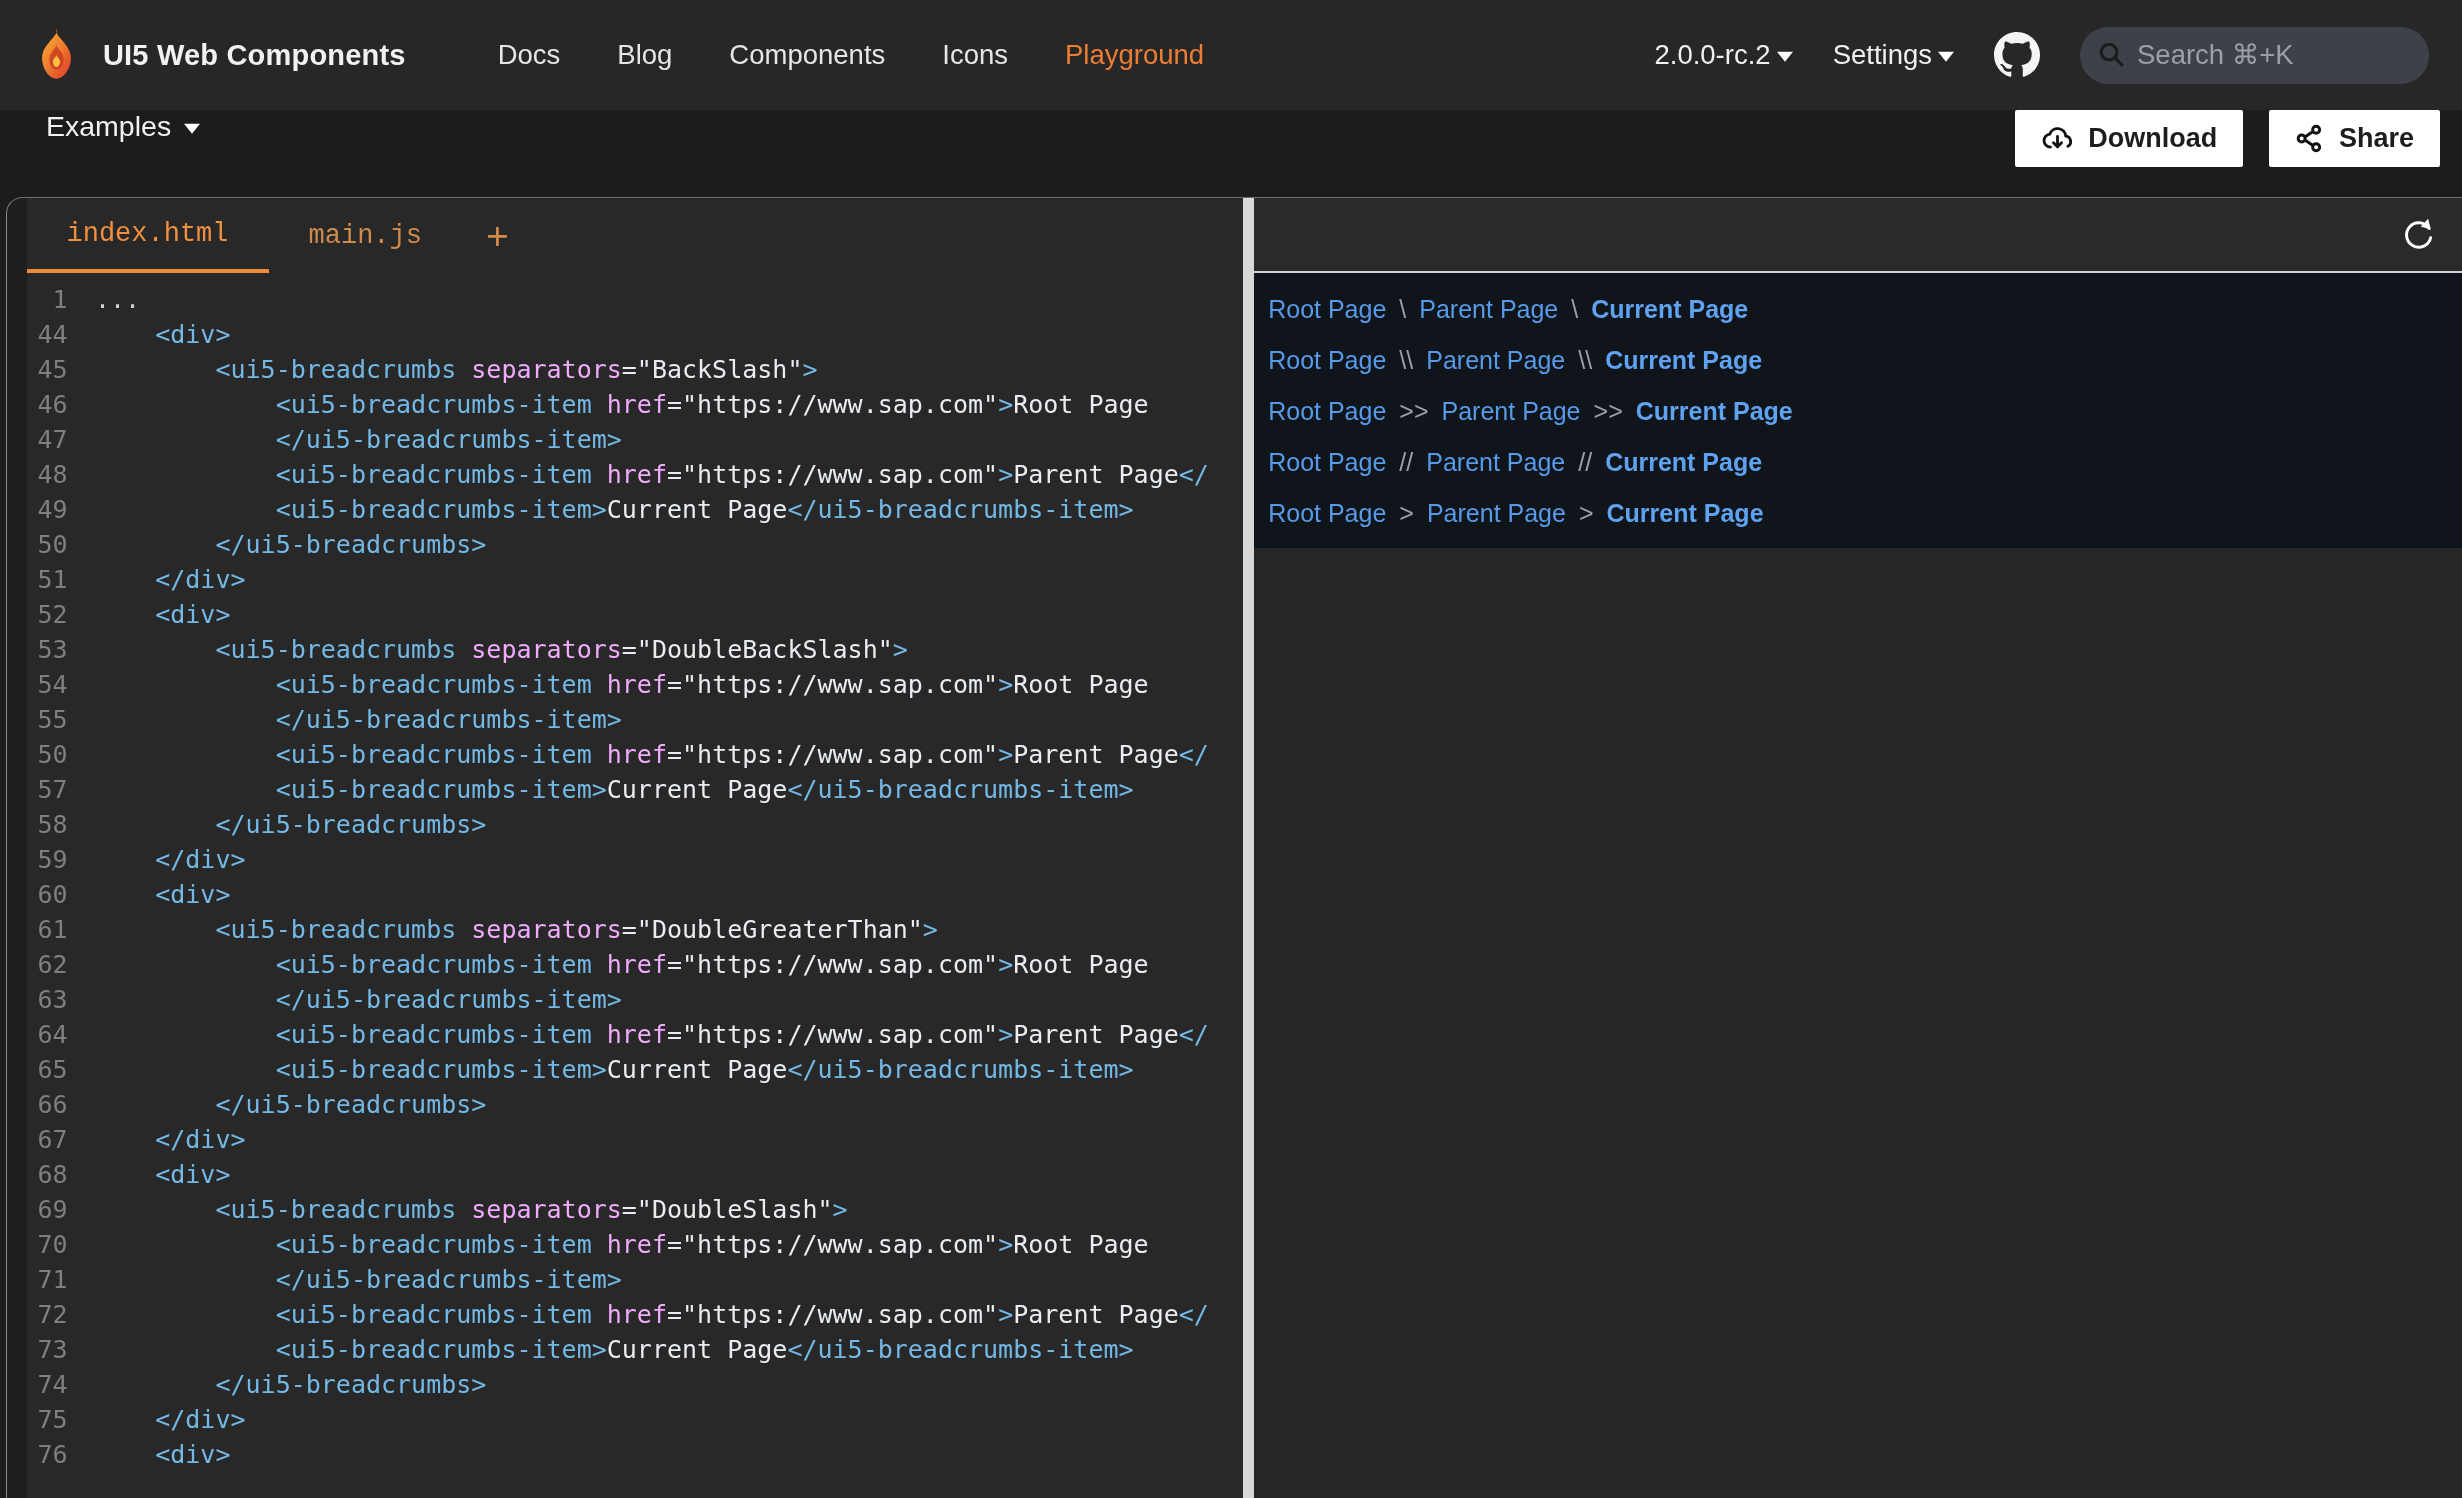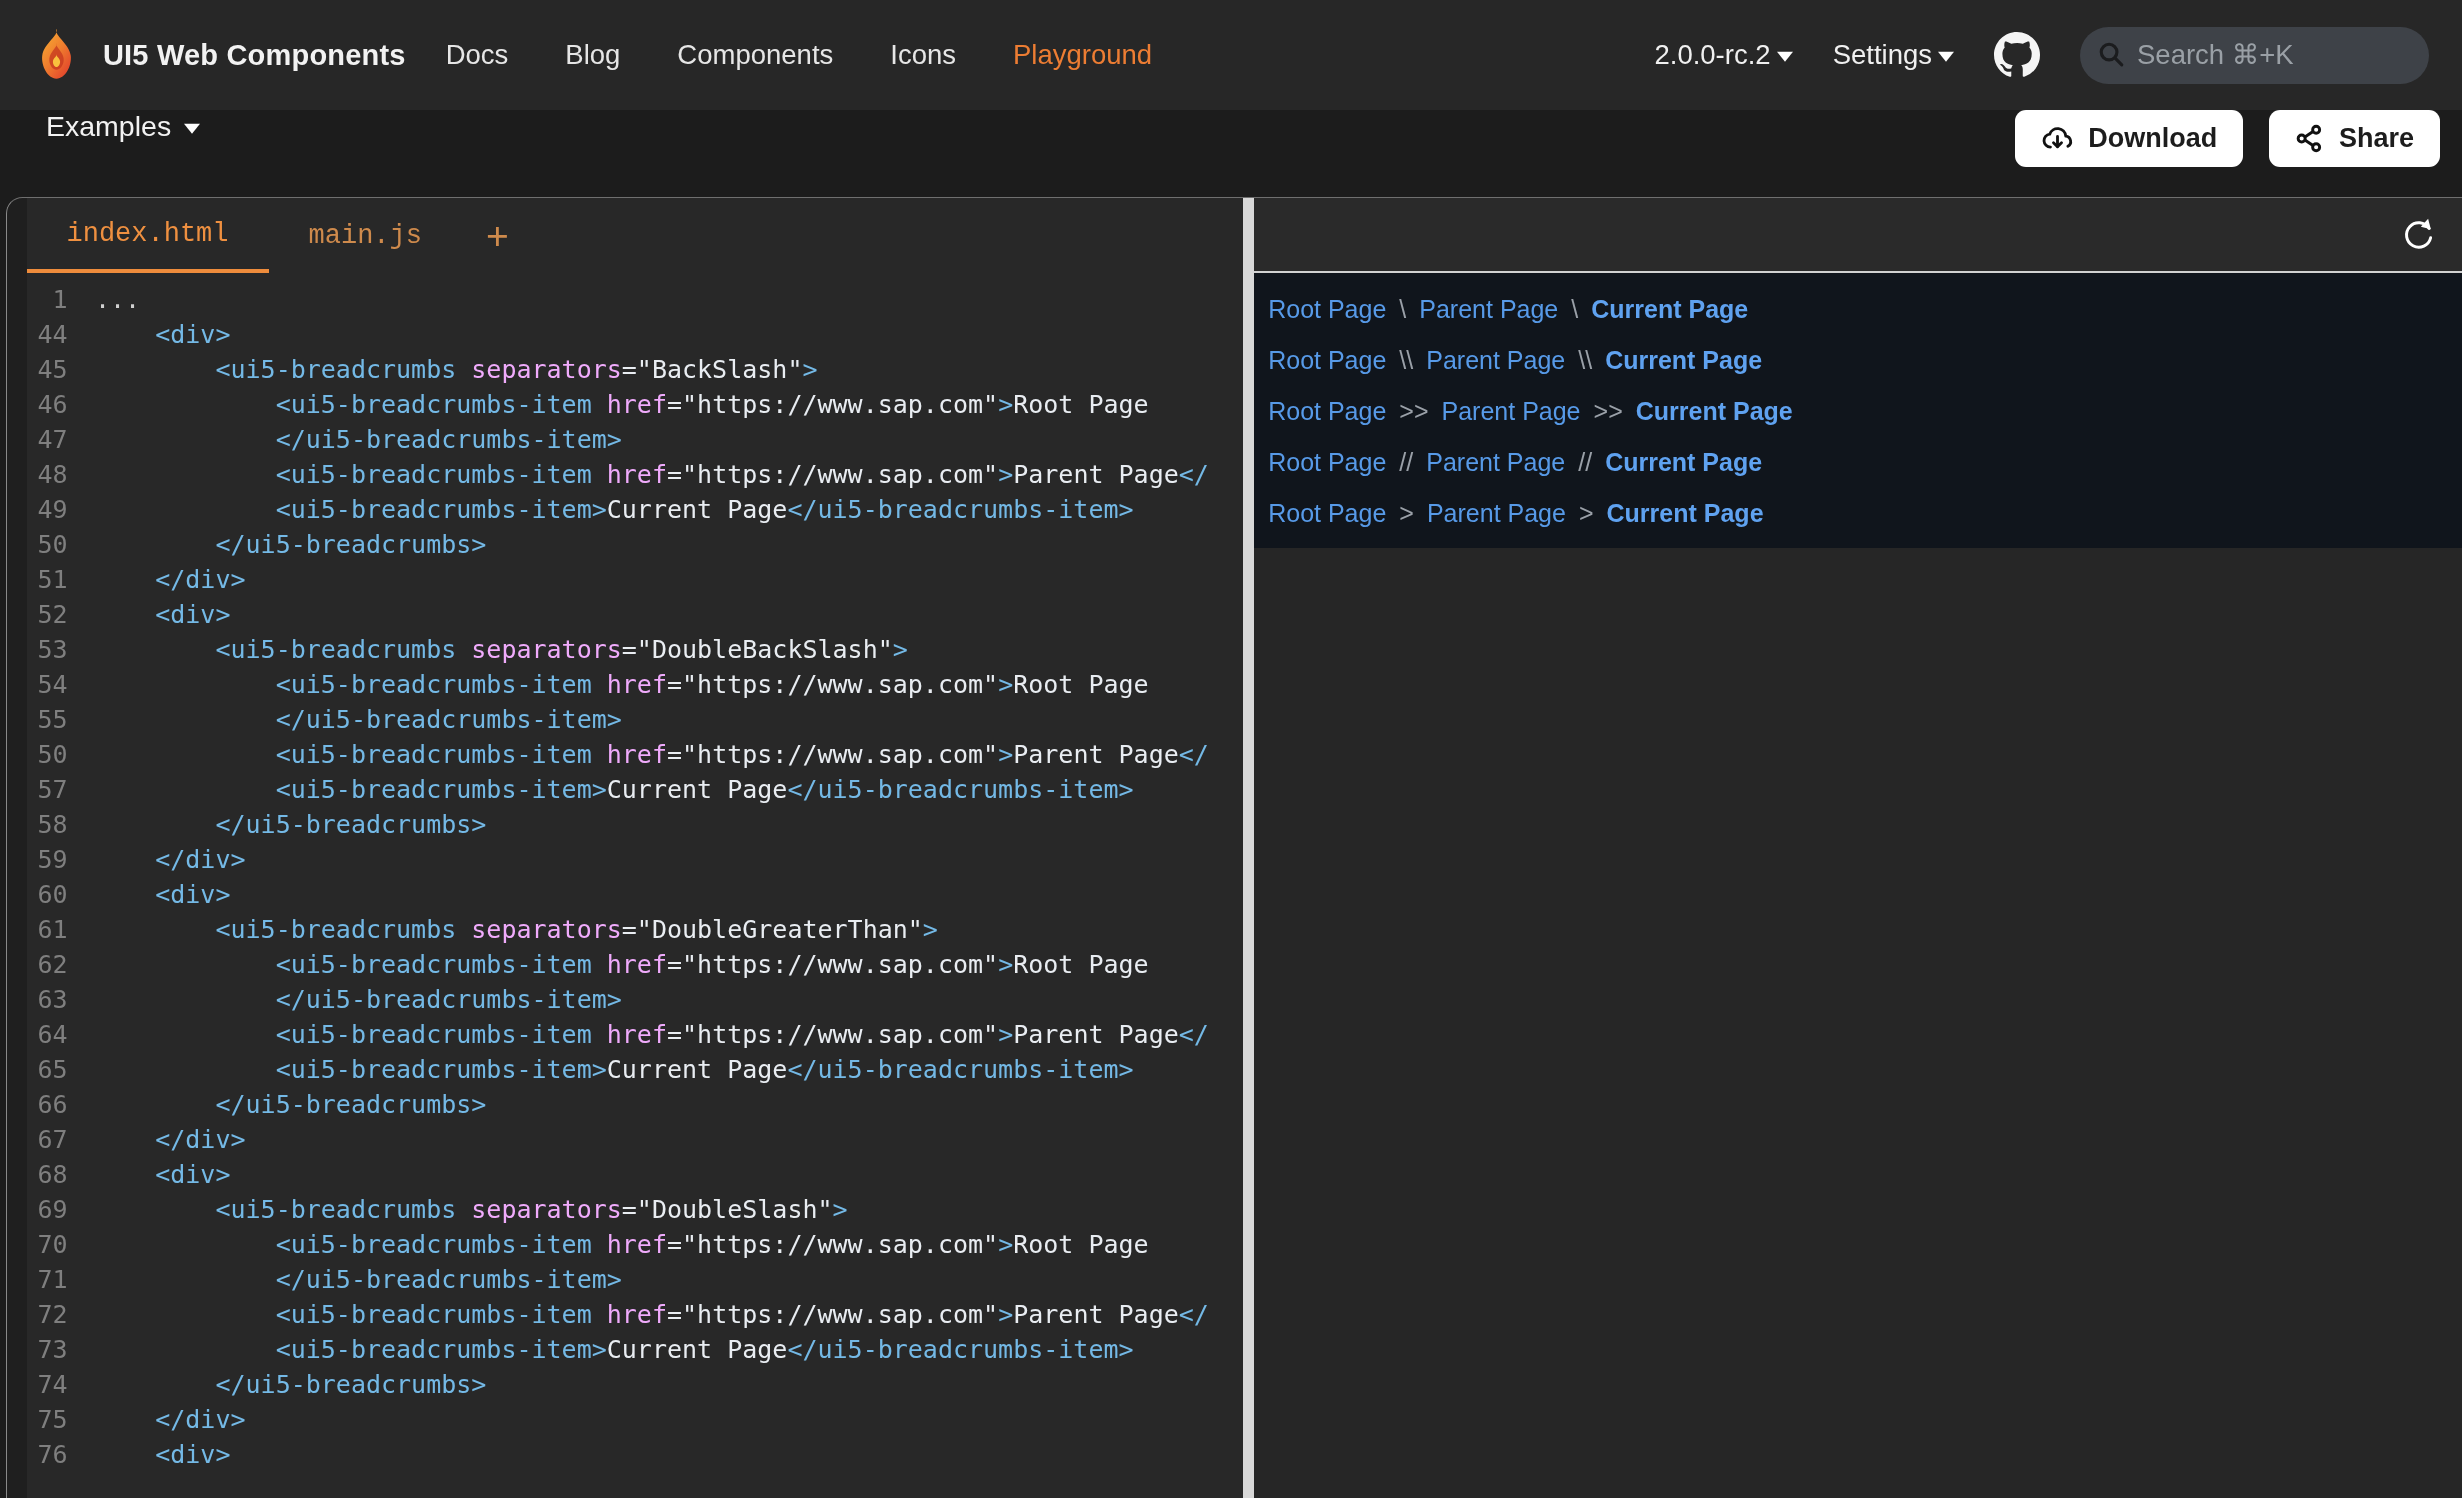"Docs" .main-nav { margin-left: 40px -> 92px }
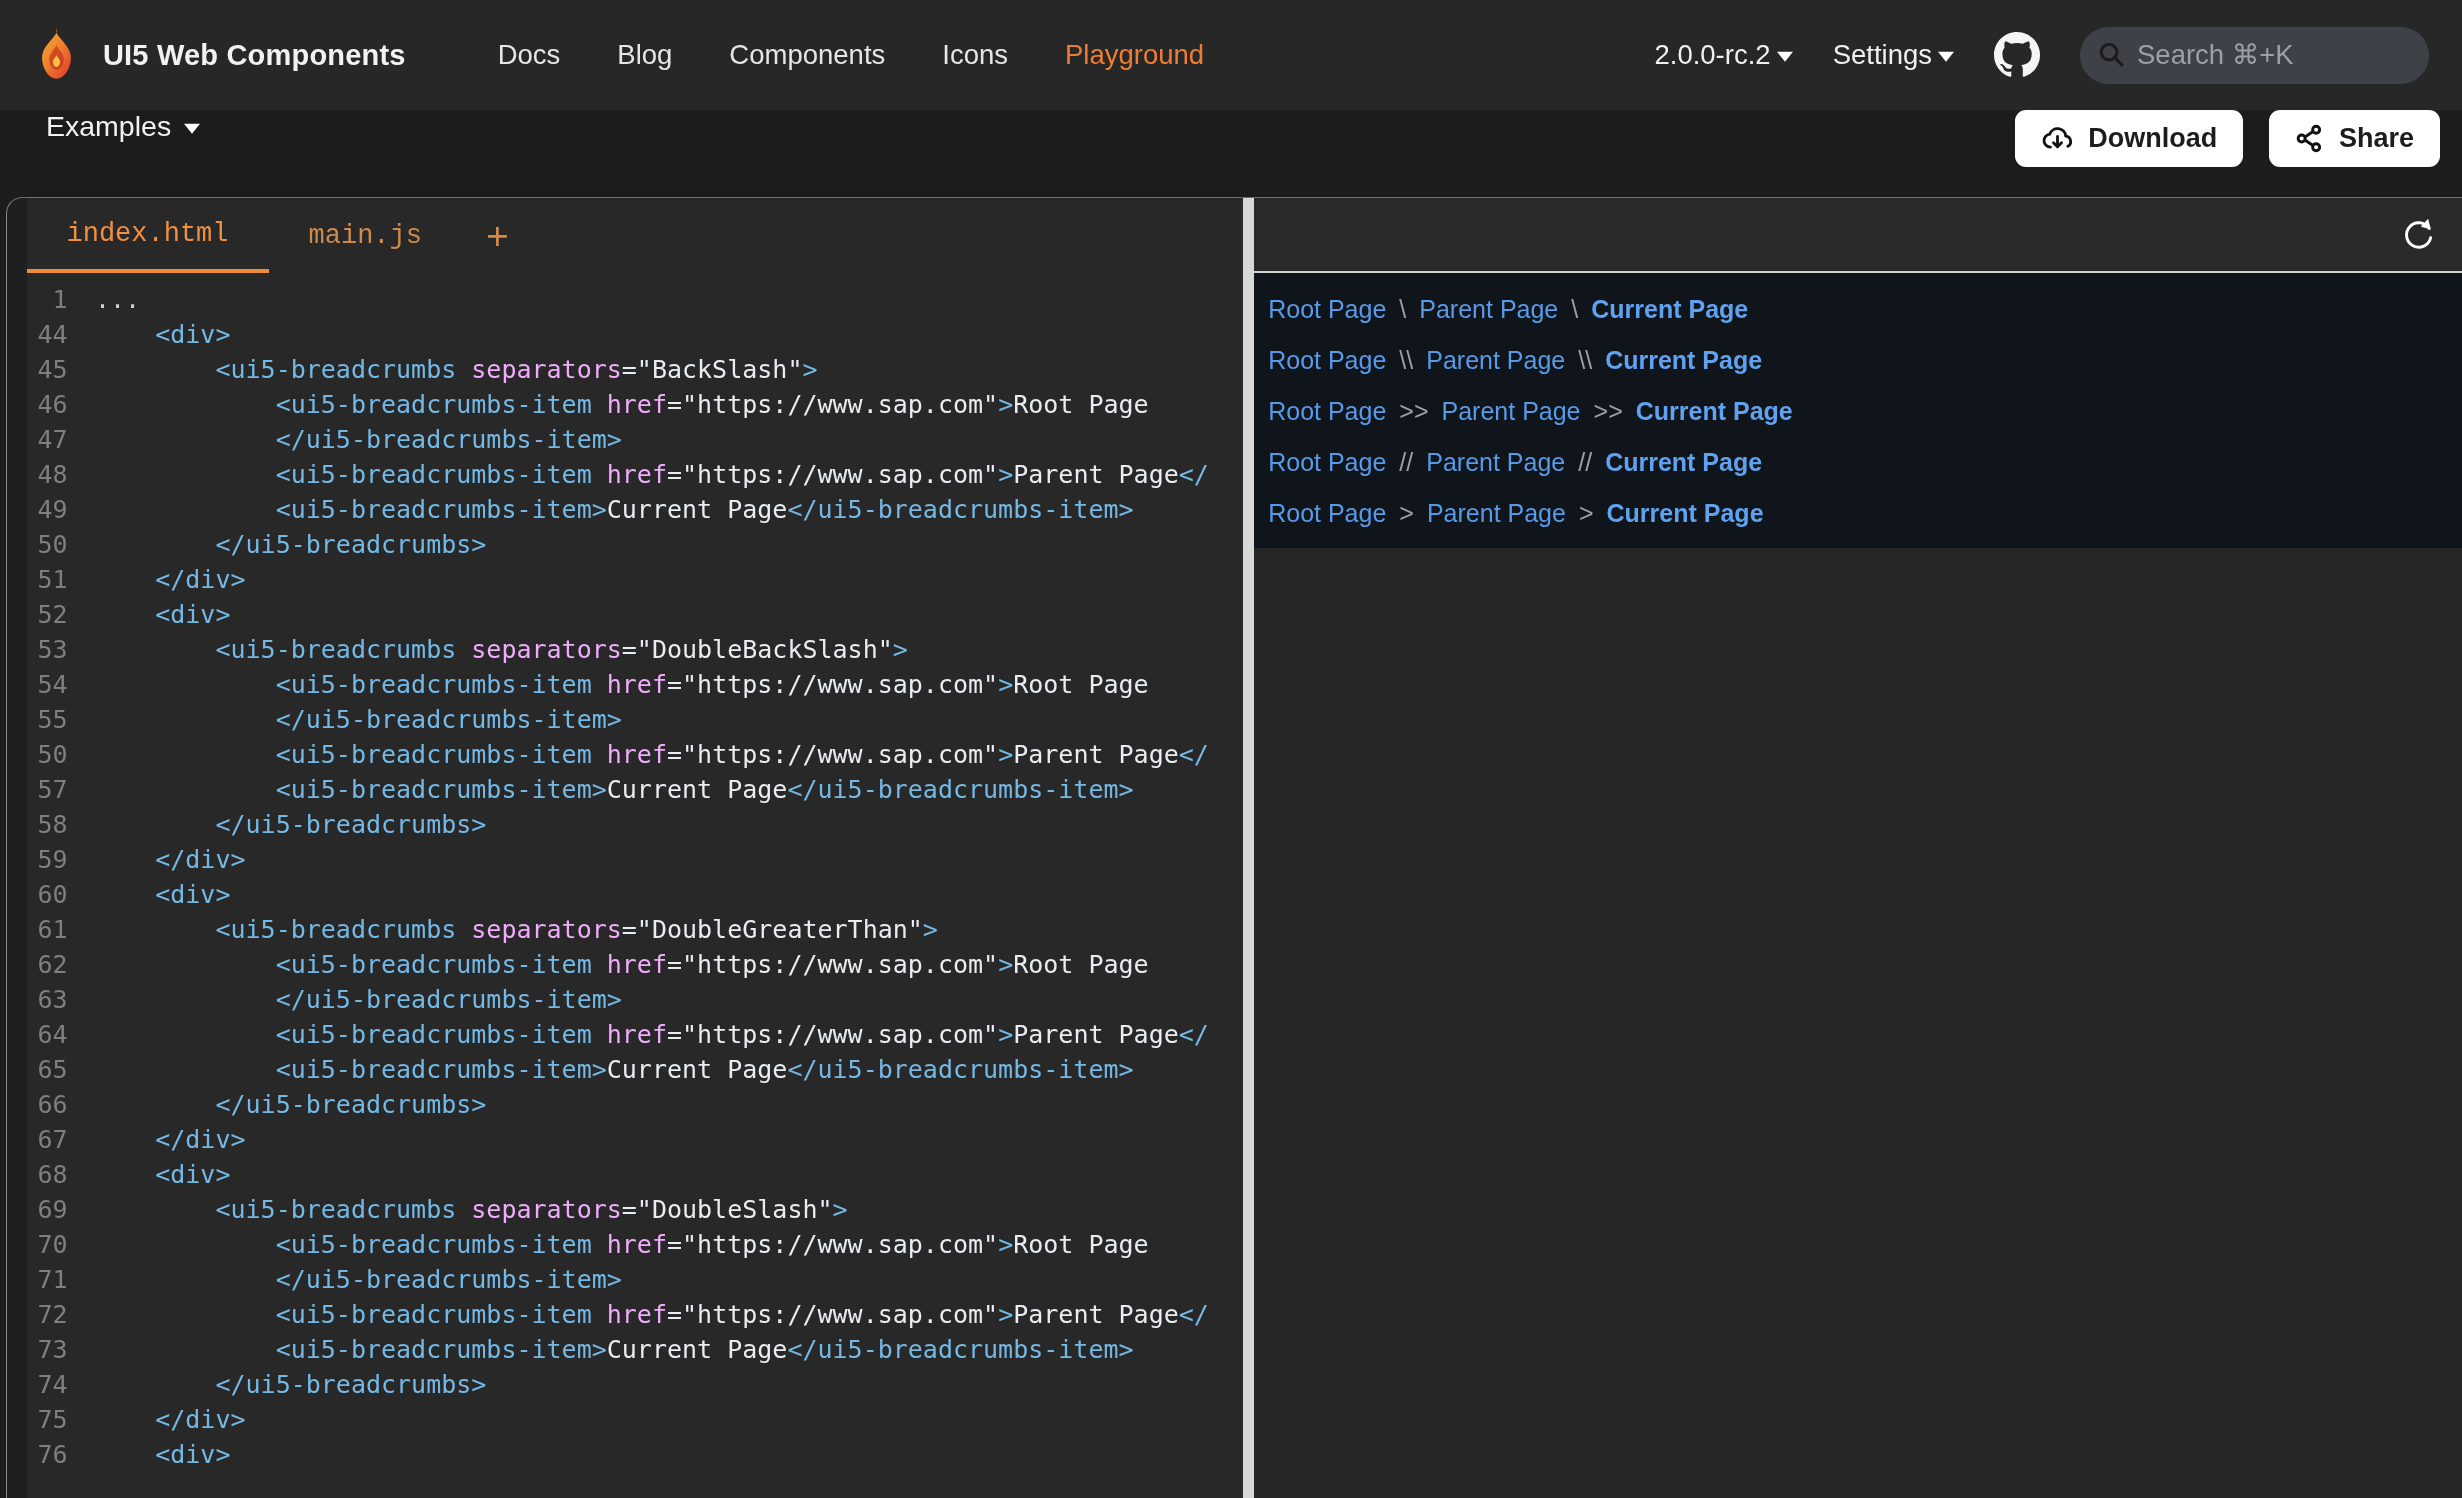"Download" .action-btn { border-radius: 11px -> 2px }
